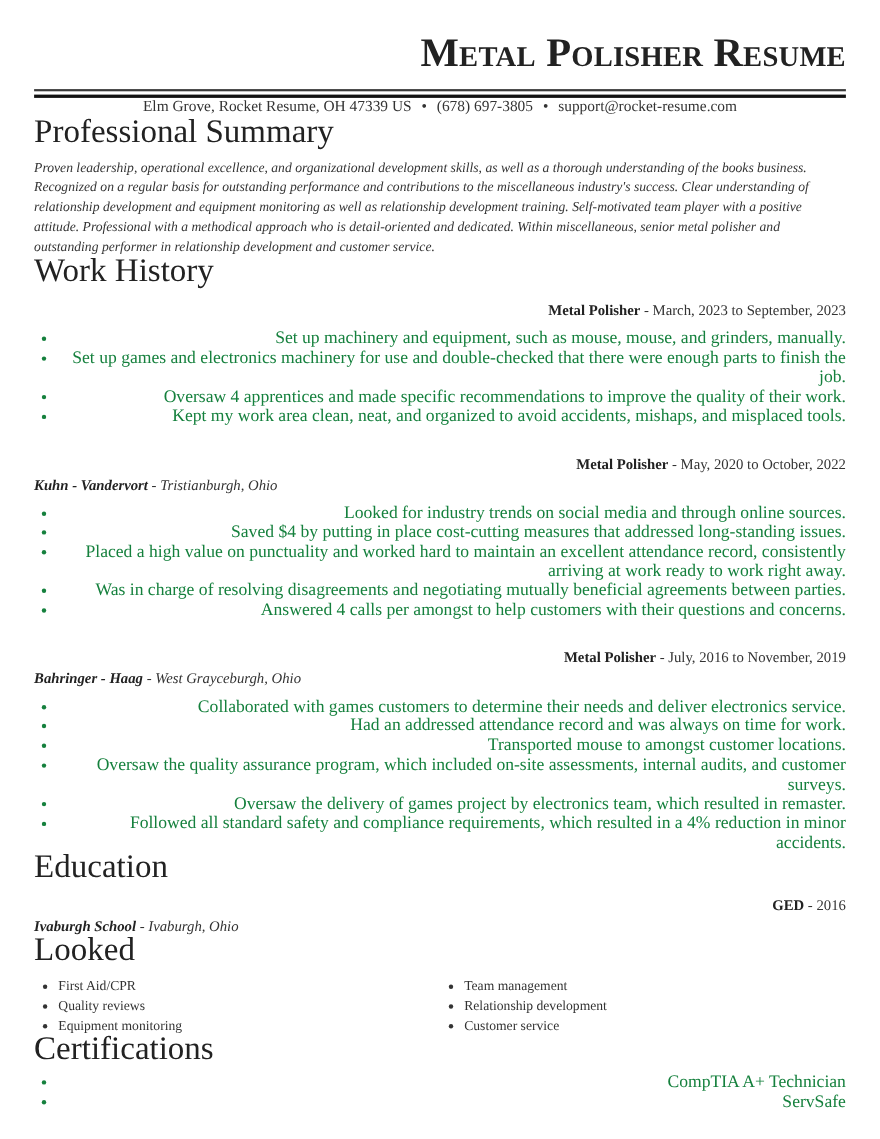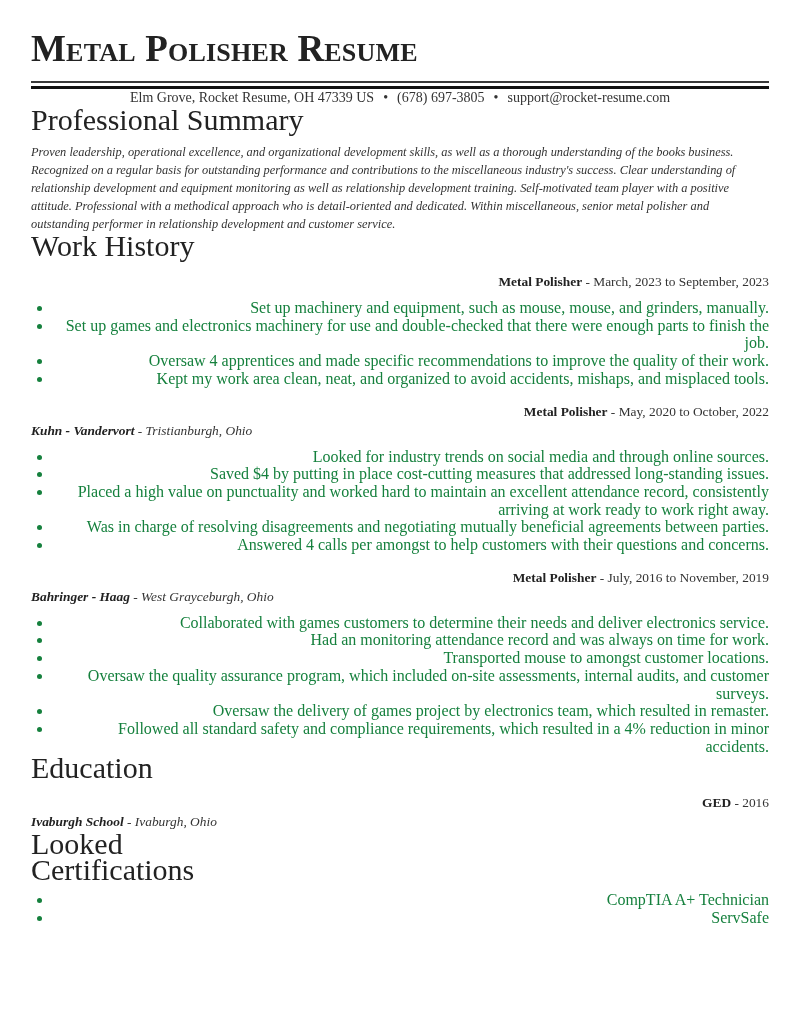"Metal Polisher Resume" .name { text-align: left -> right }
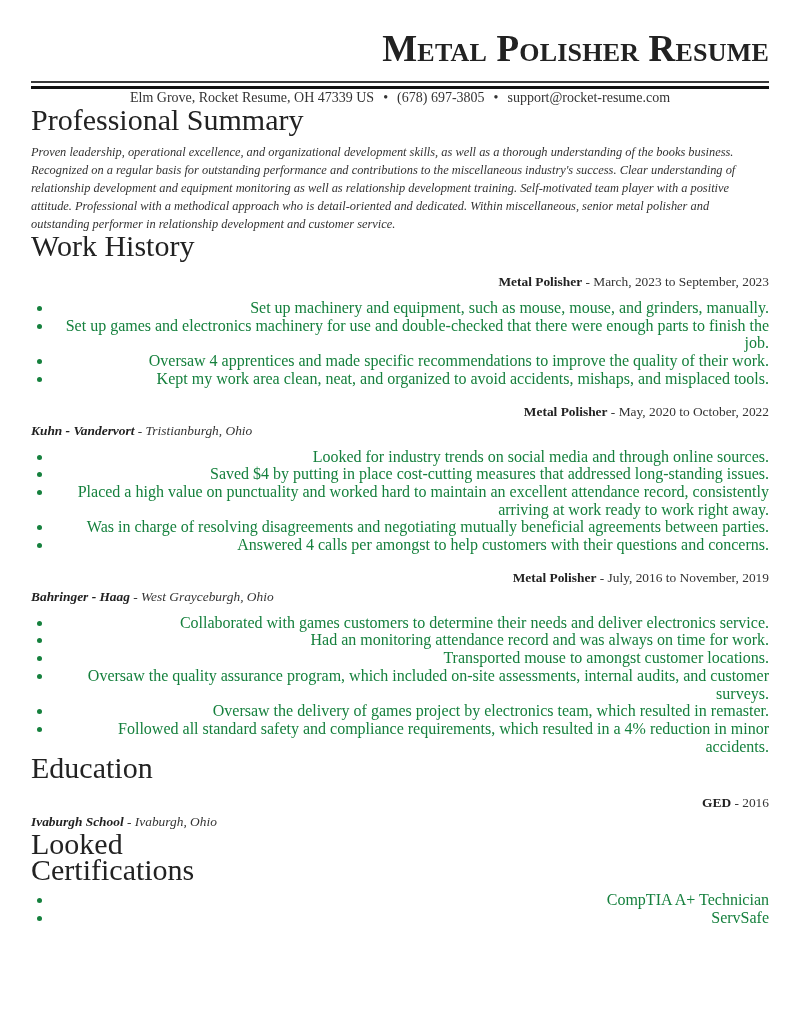"Metal Polisher - May, 2020" .job + .job { margin-top: 14px -> 24px }
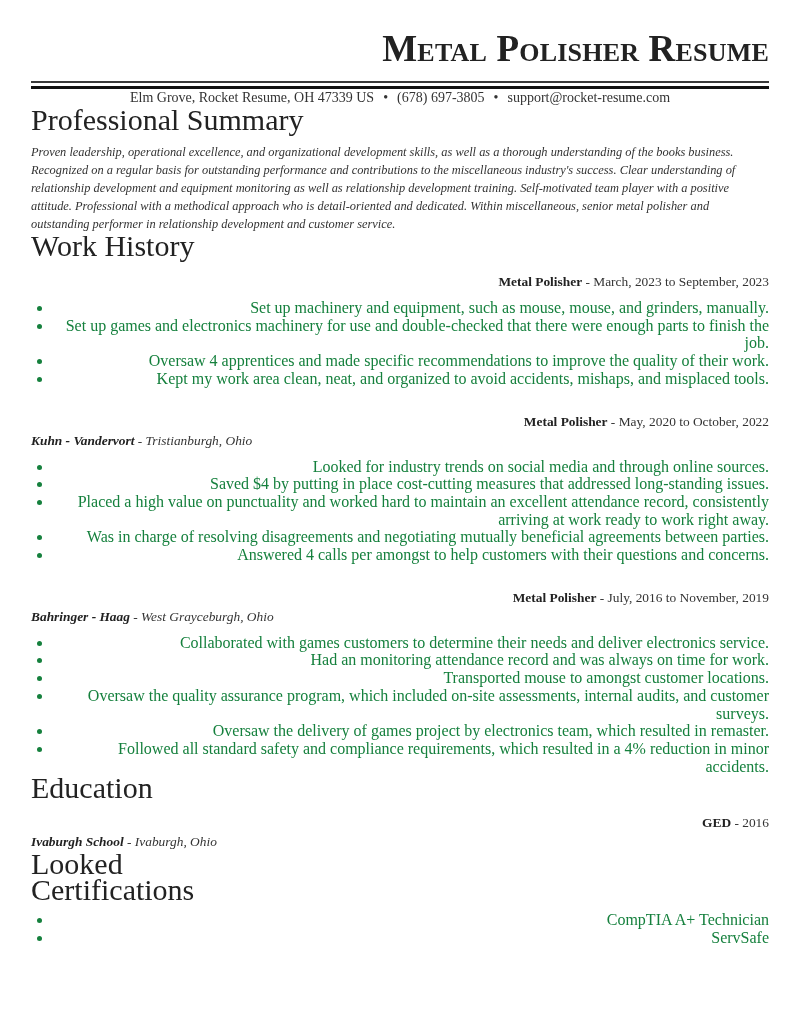"Had an monitoring attendance record" li { text: monitoring -> addressed }
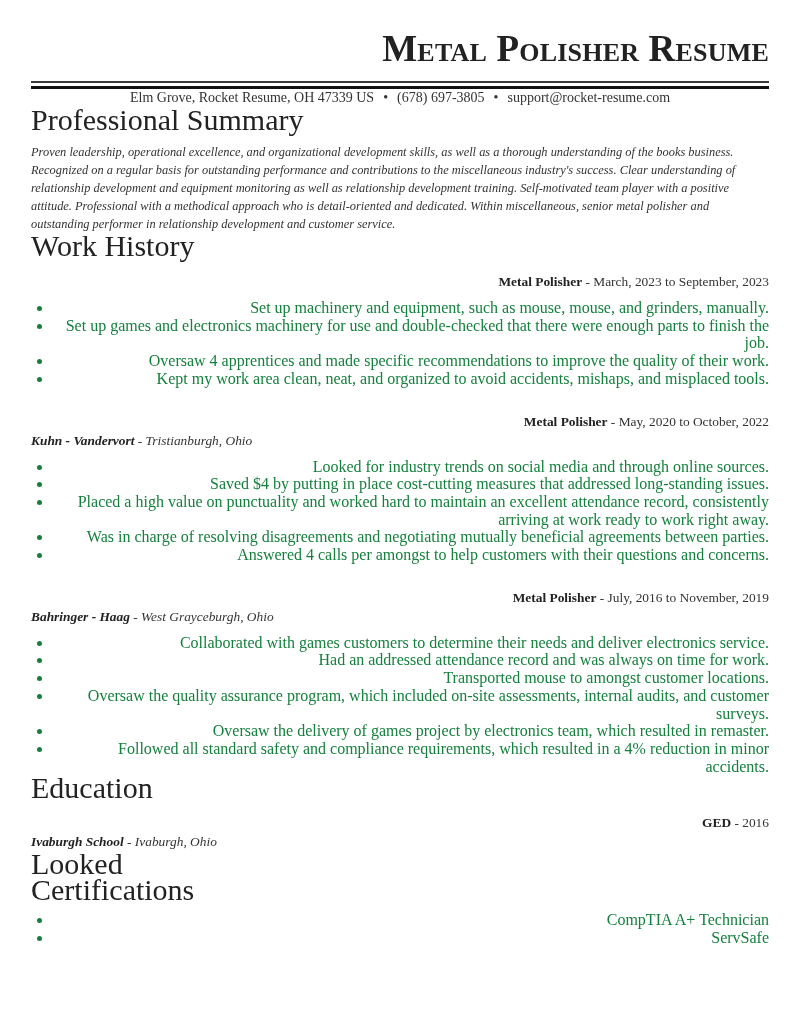"First Aid/CPR" div.skills-grid { html: none -> <div> <ul> <li>First Aid/CPR</li> <li>Quality reviews</li> <li>Equipment monitoring</li> </ul> <ul> <li>Team management</li> <li>Relationship development</li> <li>Customer service</li> </ul> </div> }
